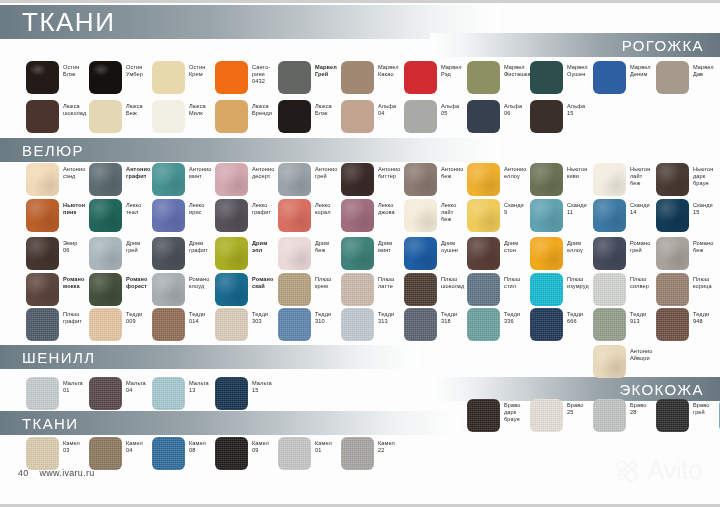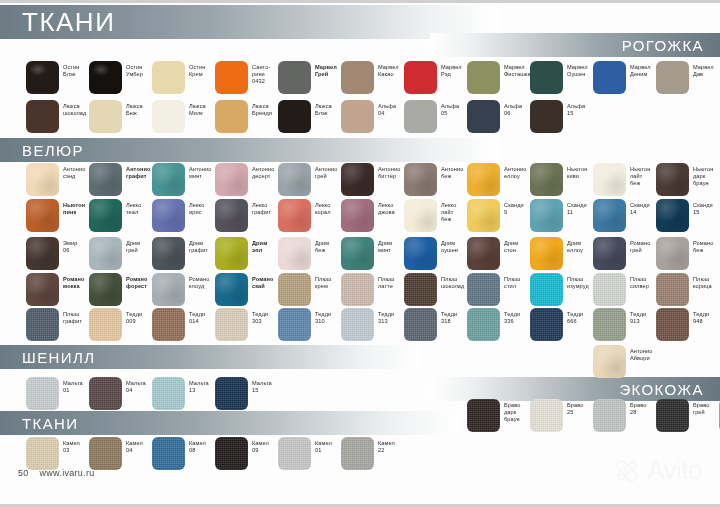"50" span.pg { text: 50 -> 40 }
